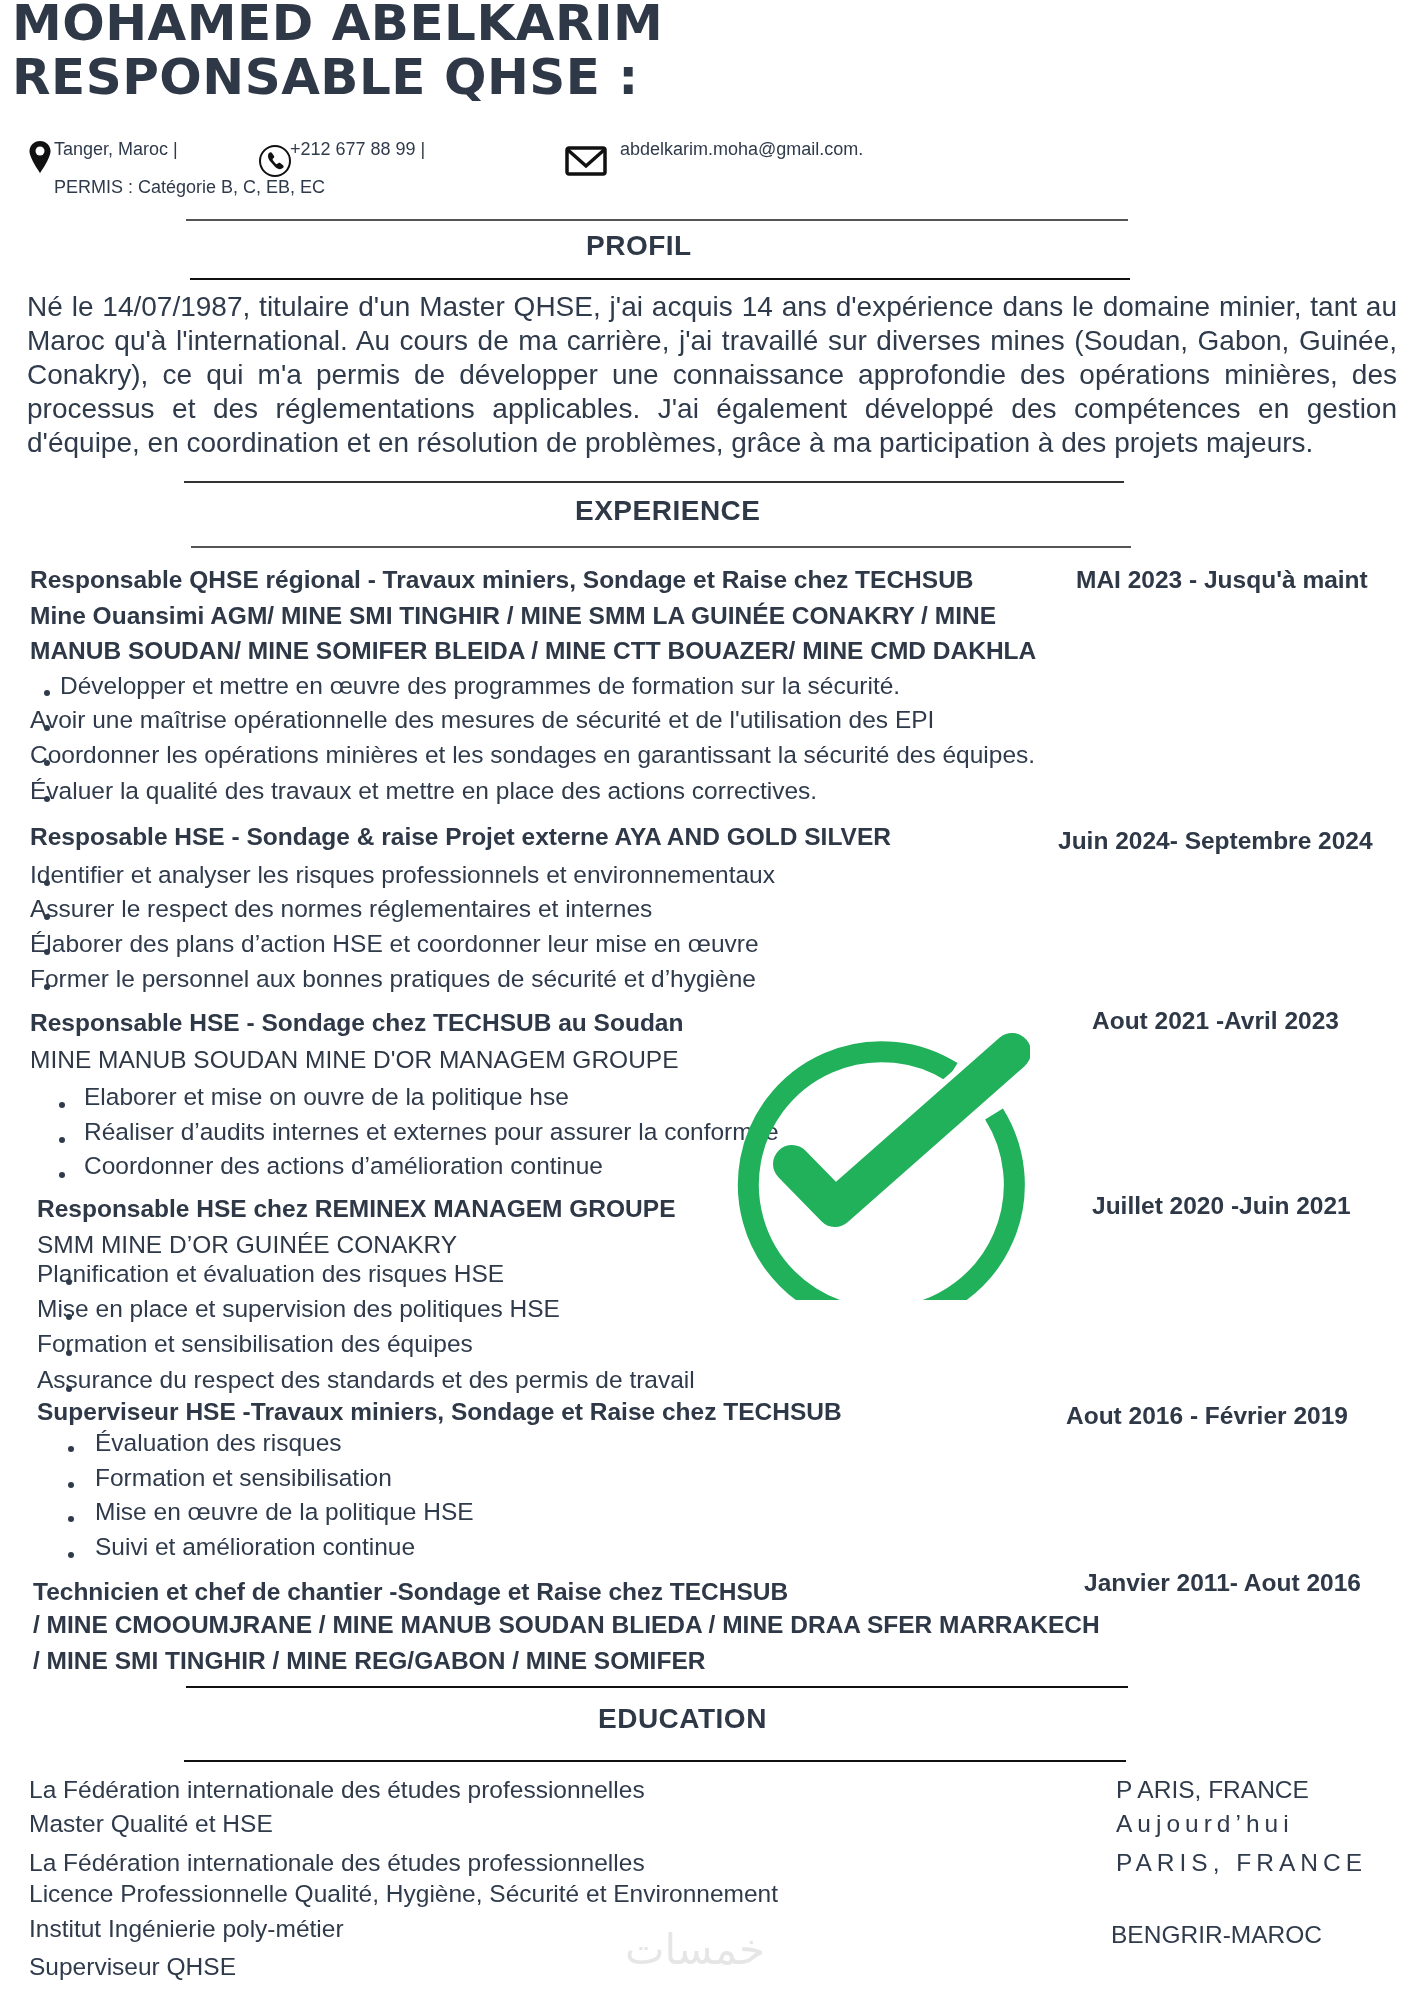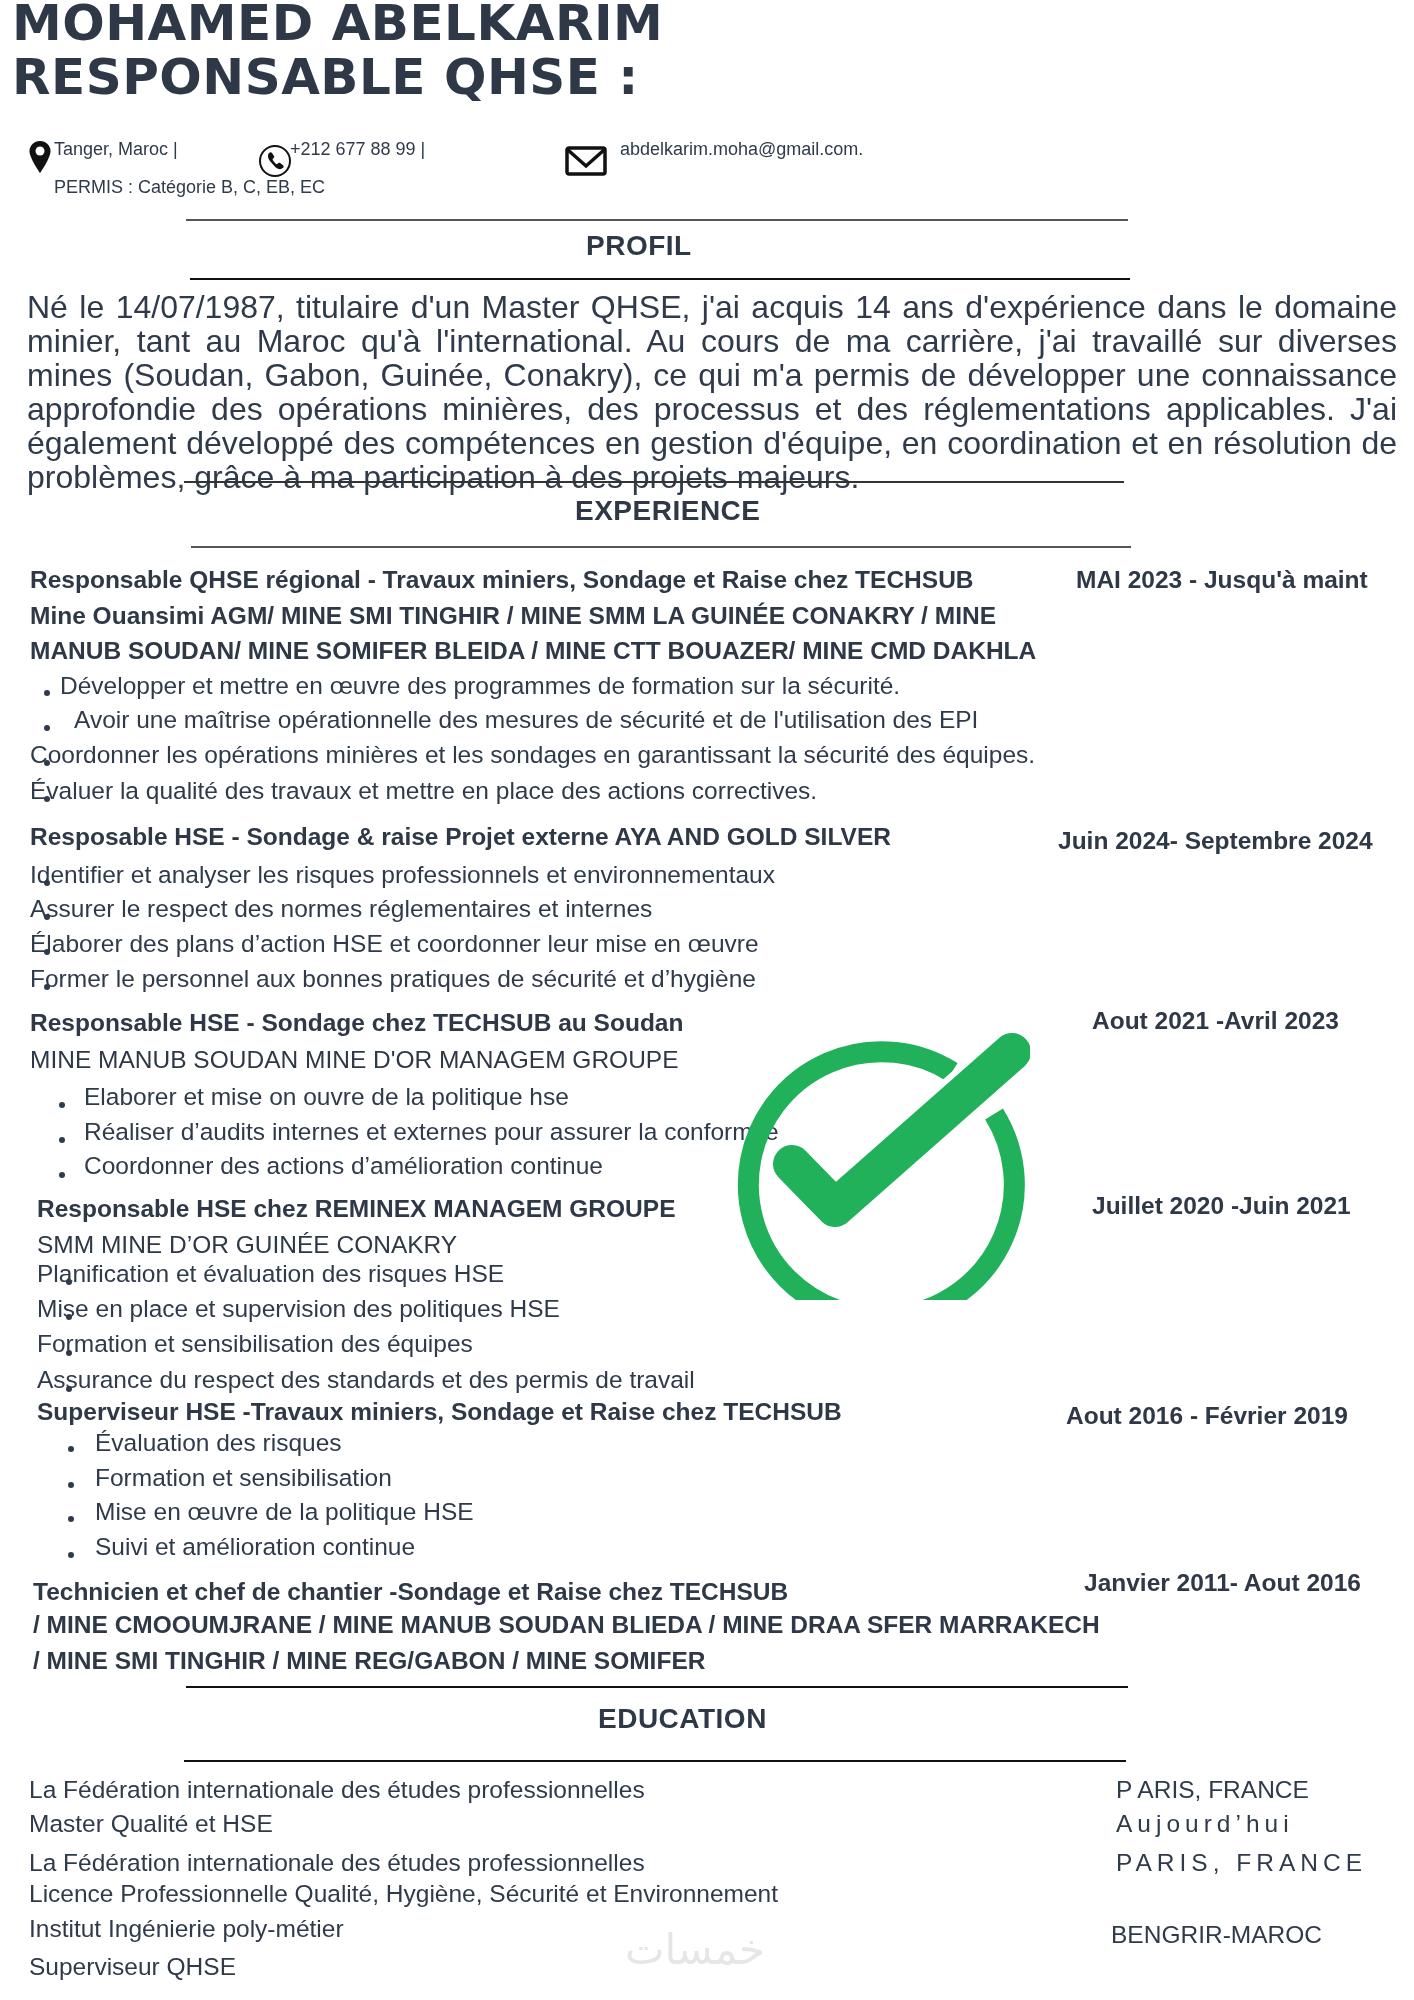"Né le 14/07/1987, titulaire d'un" .para { font-size: 32px -> 28px }
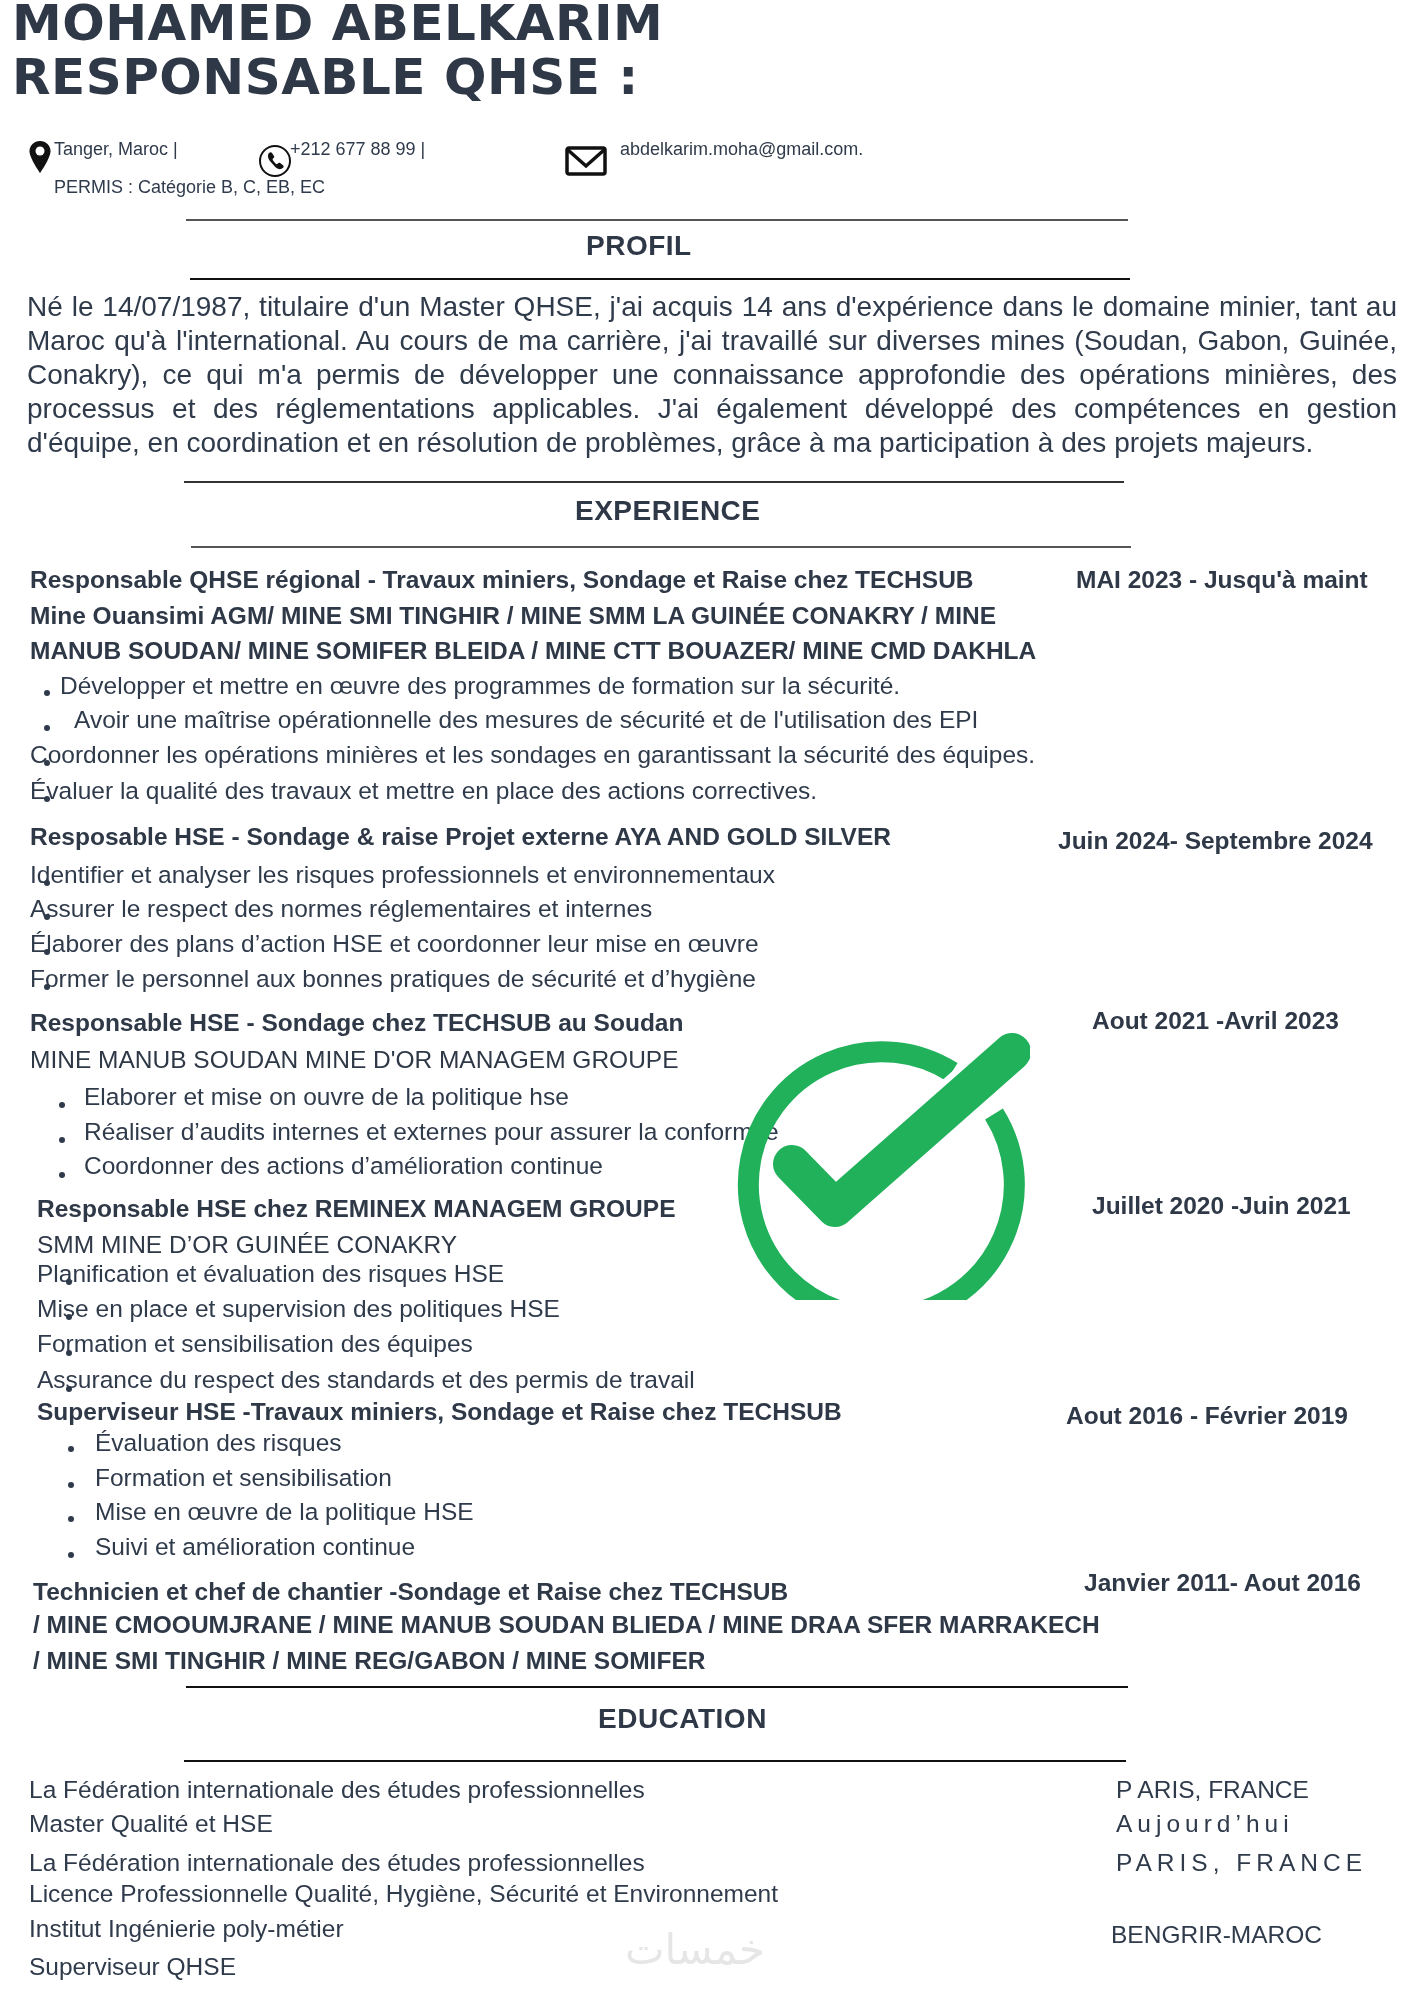"Avoir une maîtrise opérationnelle des" div.abs { margin-left: 44px -> none }
